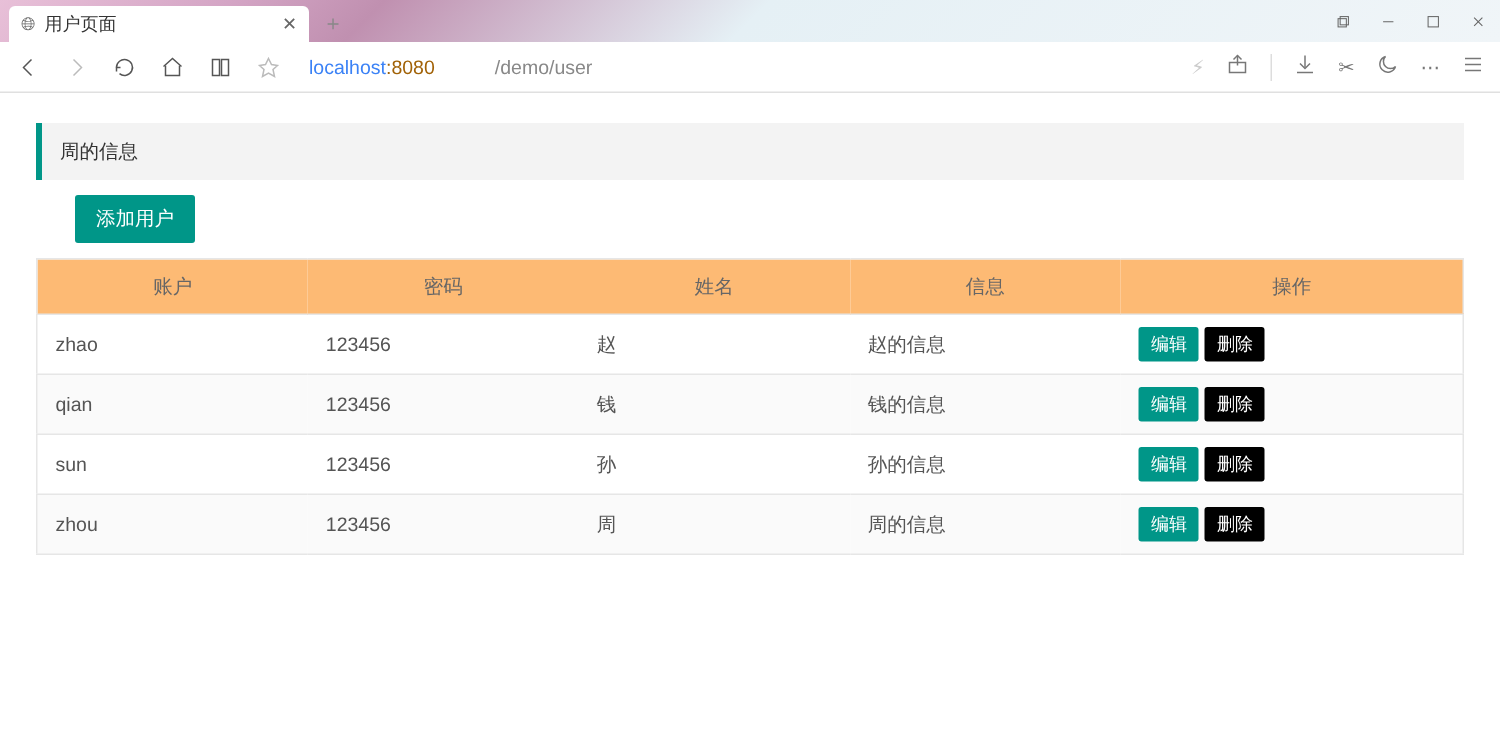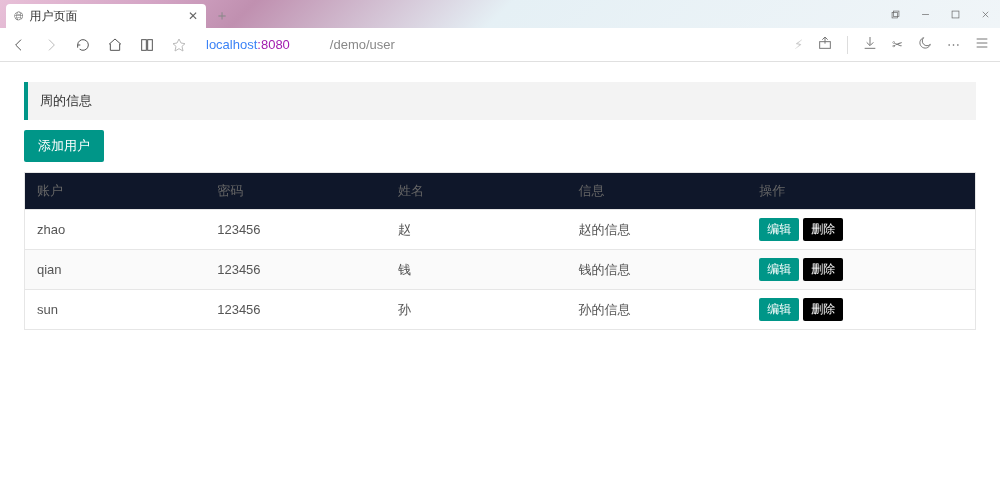":8080" .url-text .port { color: #a21caf -> #a16207 }
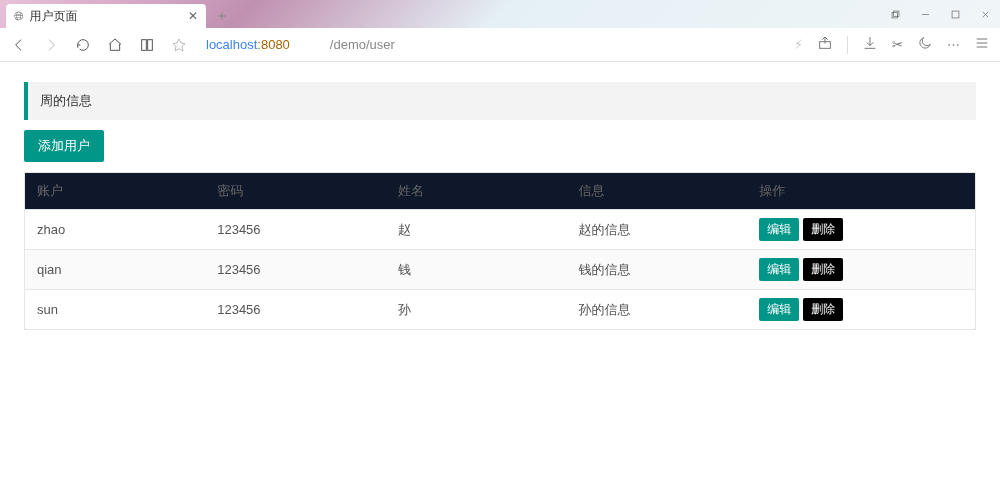"添加用户" .add-btn { margin-left: none -> 26px }
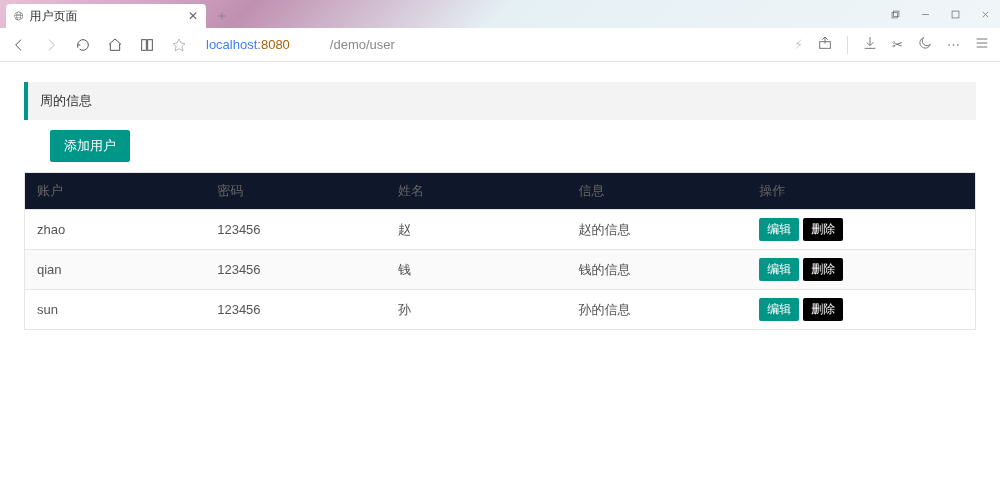"账户" thead th { background: #0f172a -> #fdba74; text-align: left -> center }
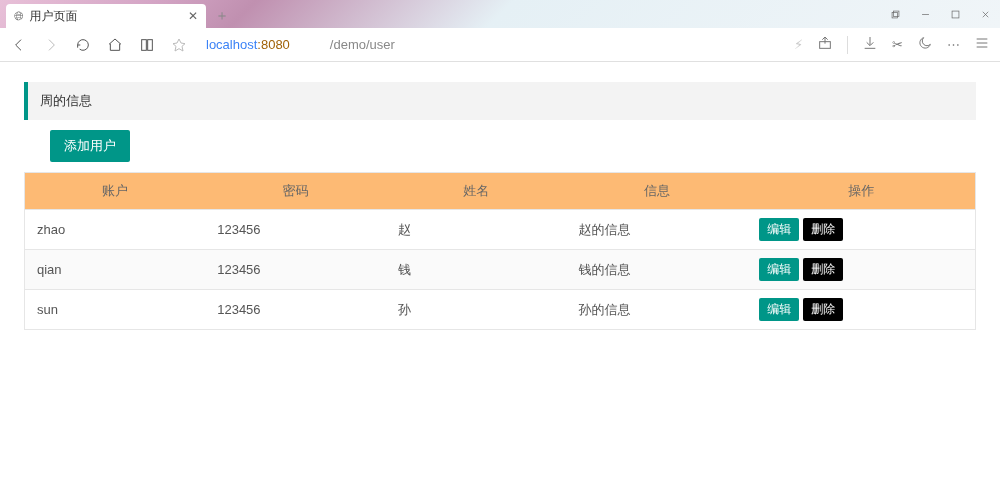"zhou" tr { html: none -> <tr> <td>zhou</td> <td>123456</td> <td>周</td> <td>周的信息</td> <td><button>编辑</button><button>删除</button></td> </tr> }
